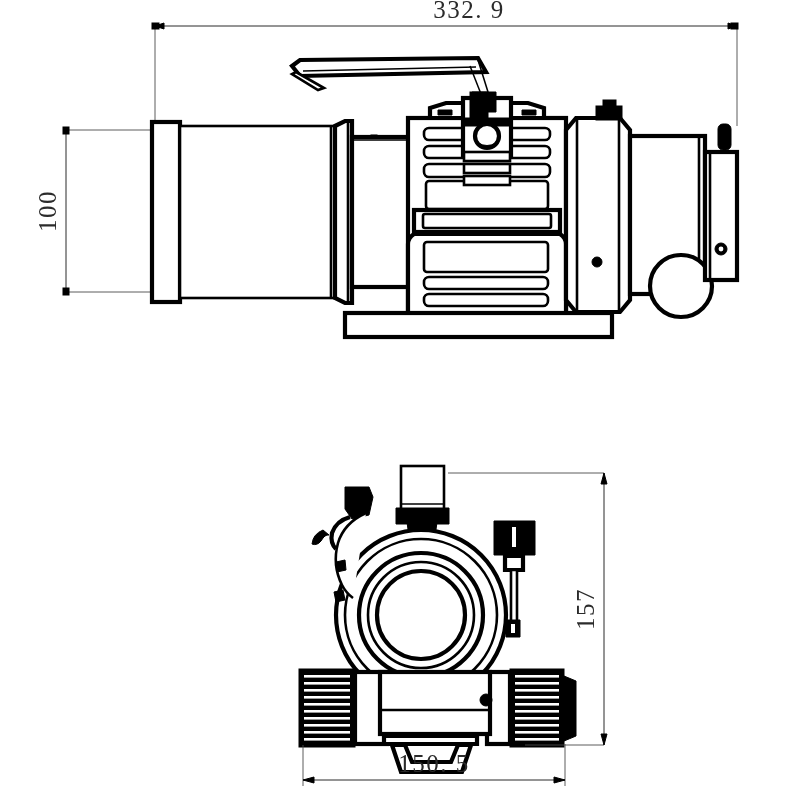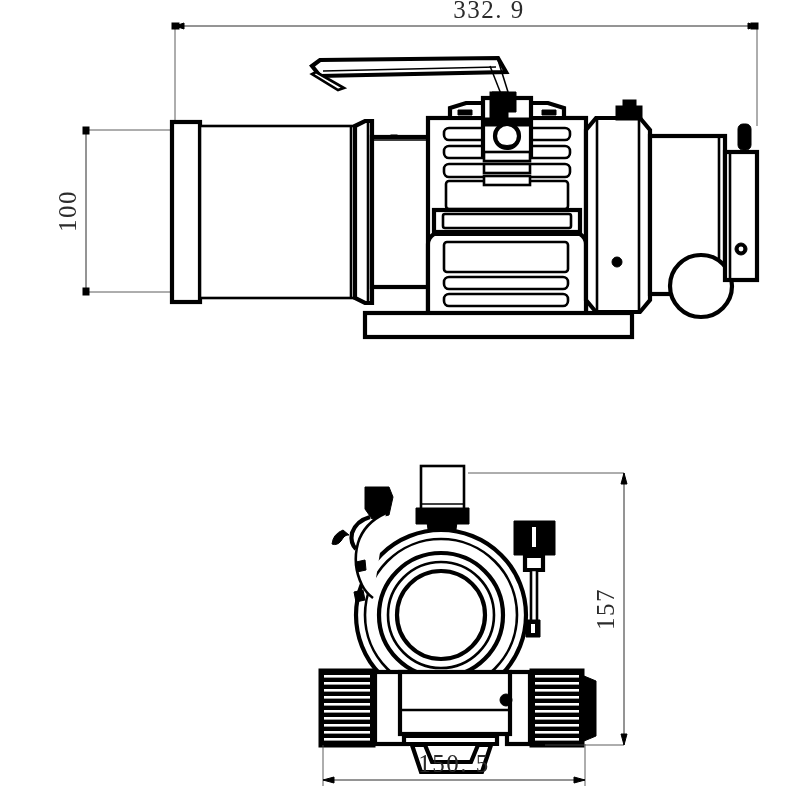"332. 9" #drawing-root { margin-left: 20px -> none }
